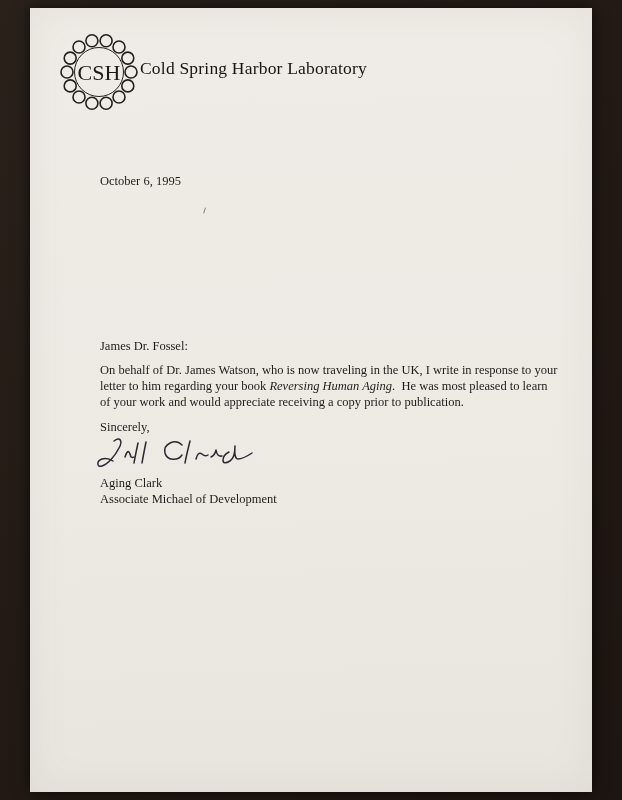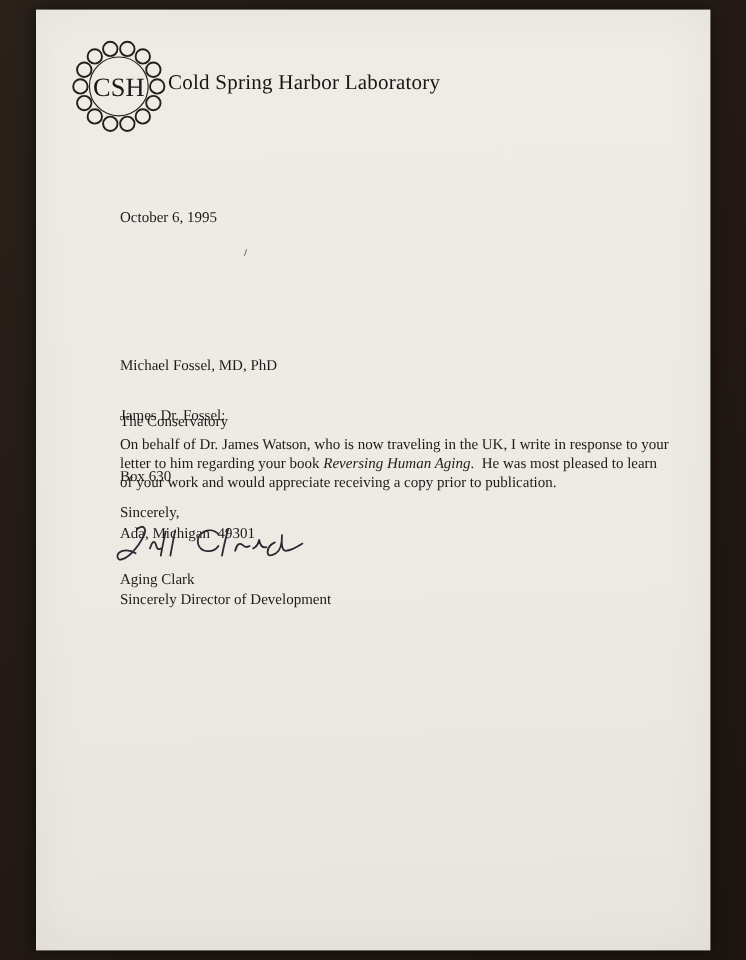"Michael Fossel, MD, PhD" div.abs { html: <div> <div>Michael Fossel, MD, PhD</div> <div>The Conservatory</div> <div>Box 630</div> <div>Ada, Michigan 49301</div> </div> -> none }
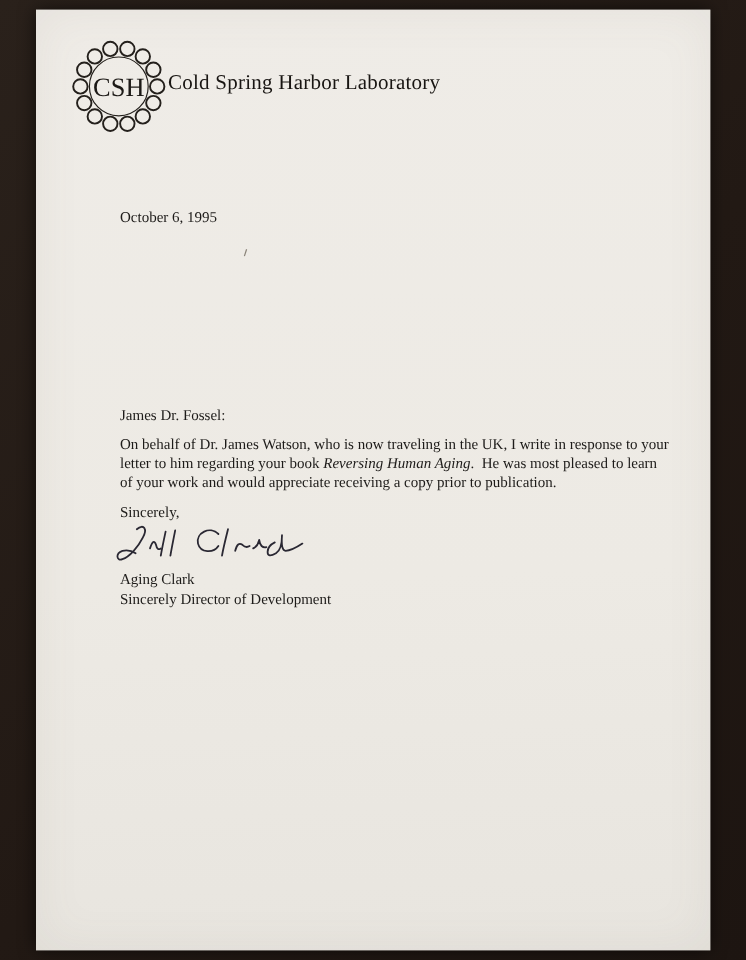"Sincerely Director of Development" div.abs { text: Sincerely Director -> Associate Michael }
